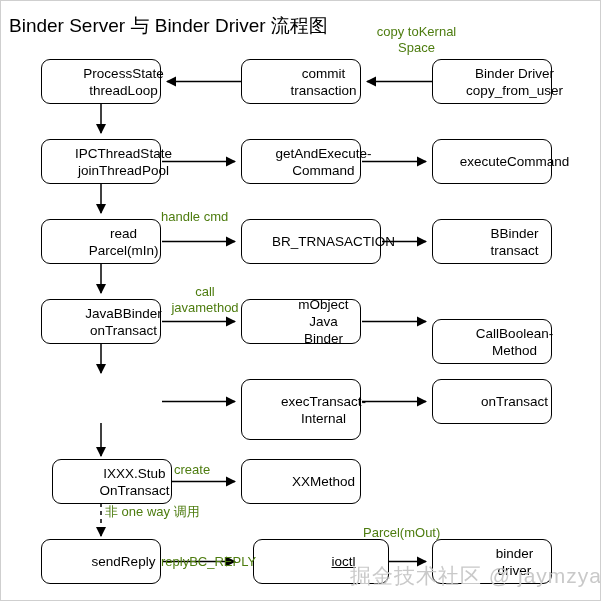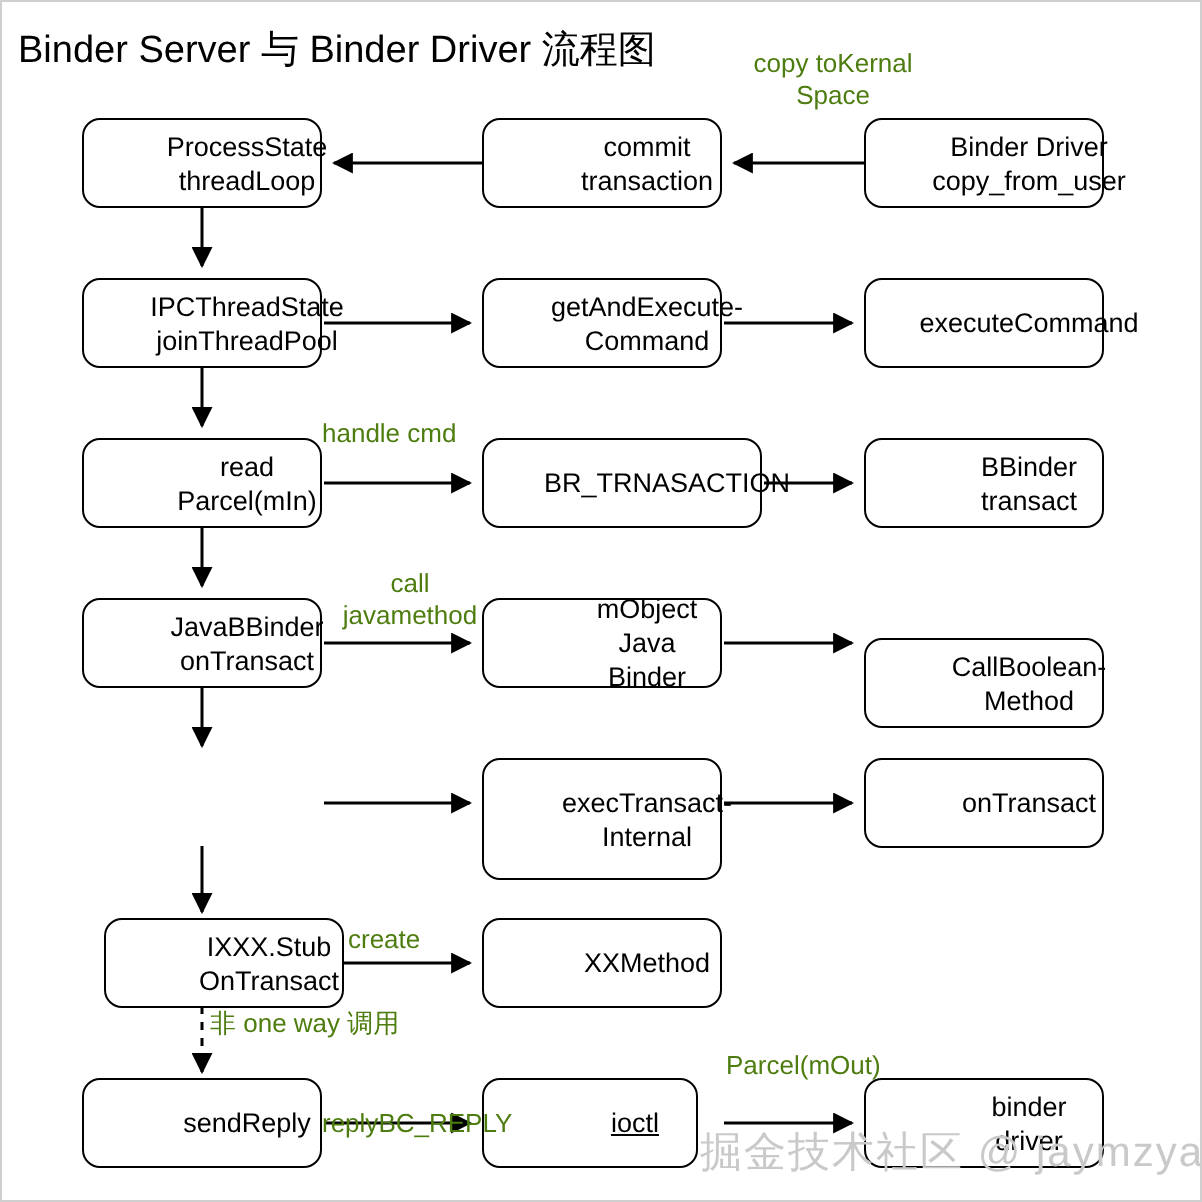"ioctl" div.node { left: 240px -> 252px; width: 108px -> 136px }
